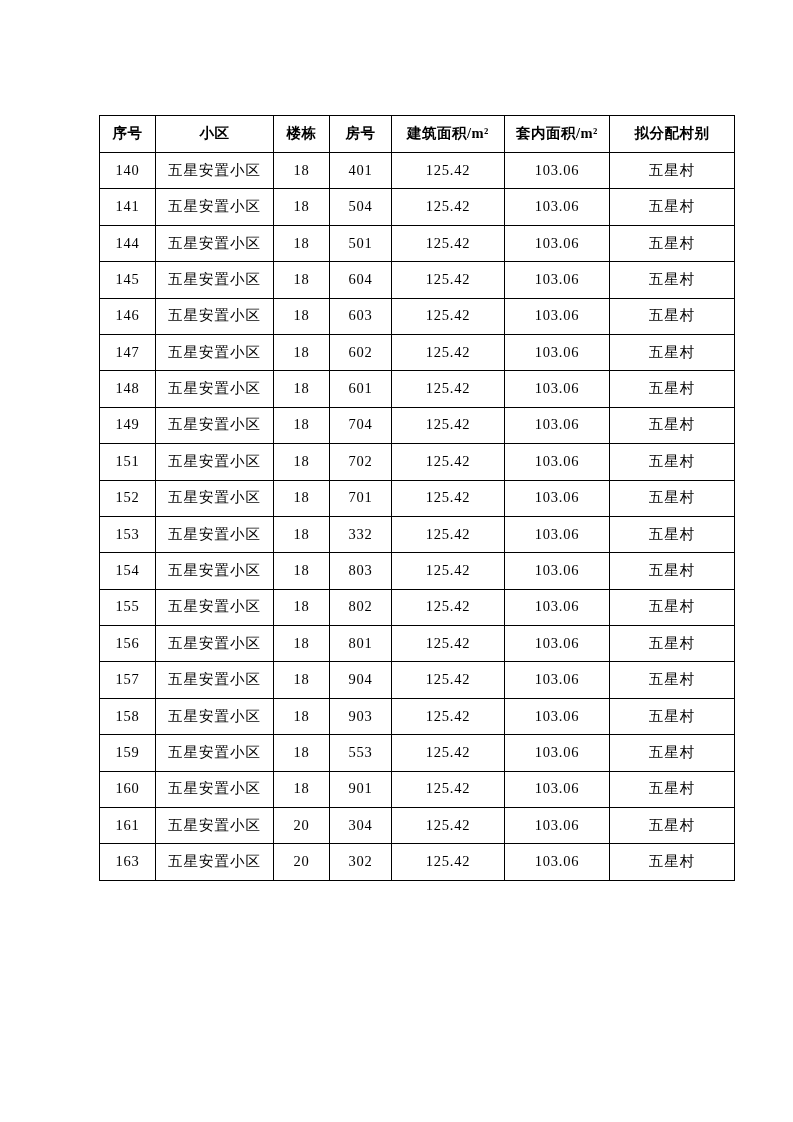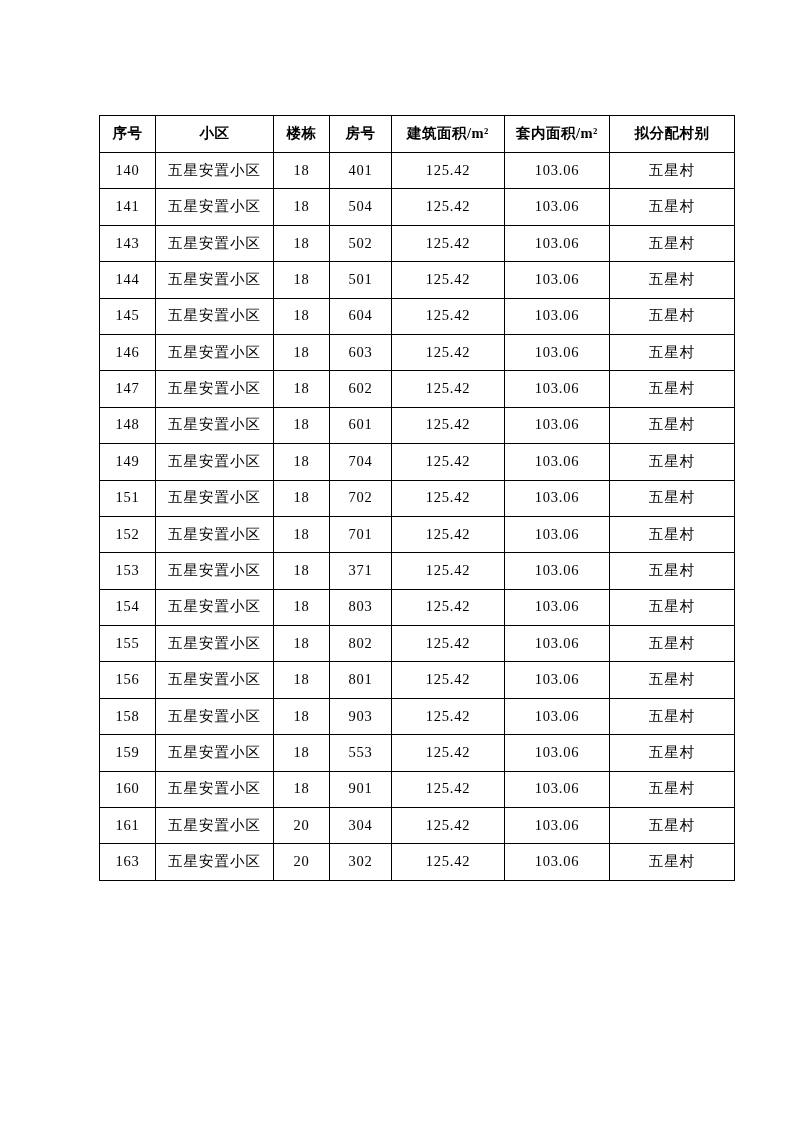"143" tr { html: <tr> <td>143</td> <td>五星安置小区</td> <td>18</td> <td>502</td> <td>125.42</td> <td>103.06</td> <td>五星村</td> </tr> -> none }
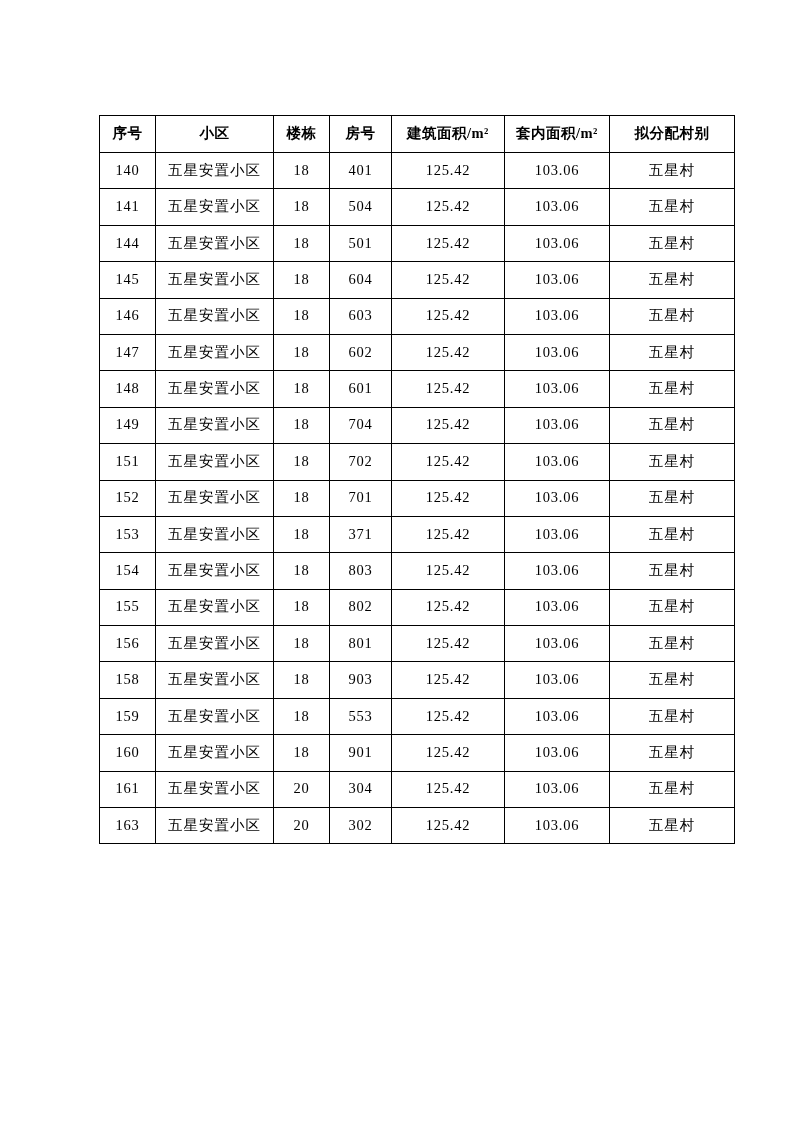"371" td.num { text: 371 -> 332 }
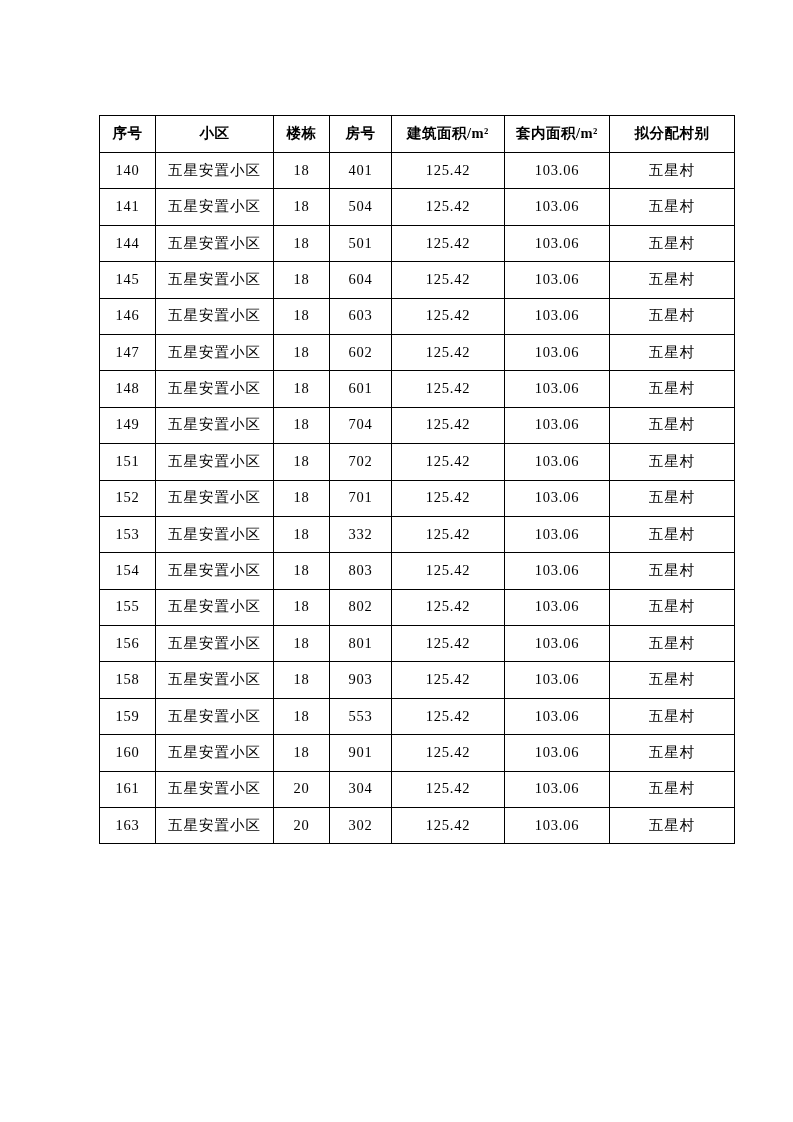"157" tr { html: none -> <tr> <td>157</td> <td>五星安置小区</td> <td>18</td> <td>904</td> <td>125.42</td> <td>103.06</td> <td>五星村</td> </tr> }
